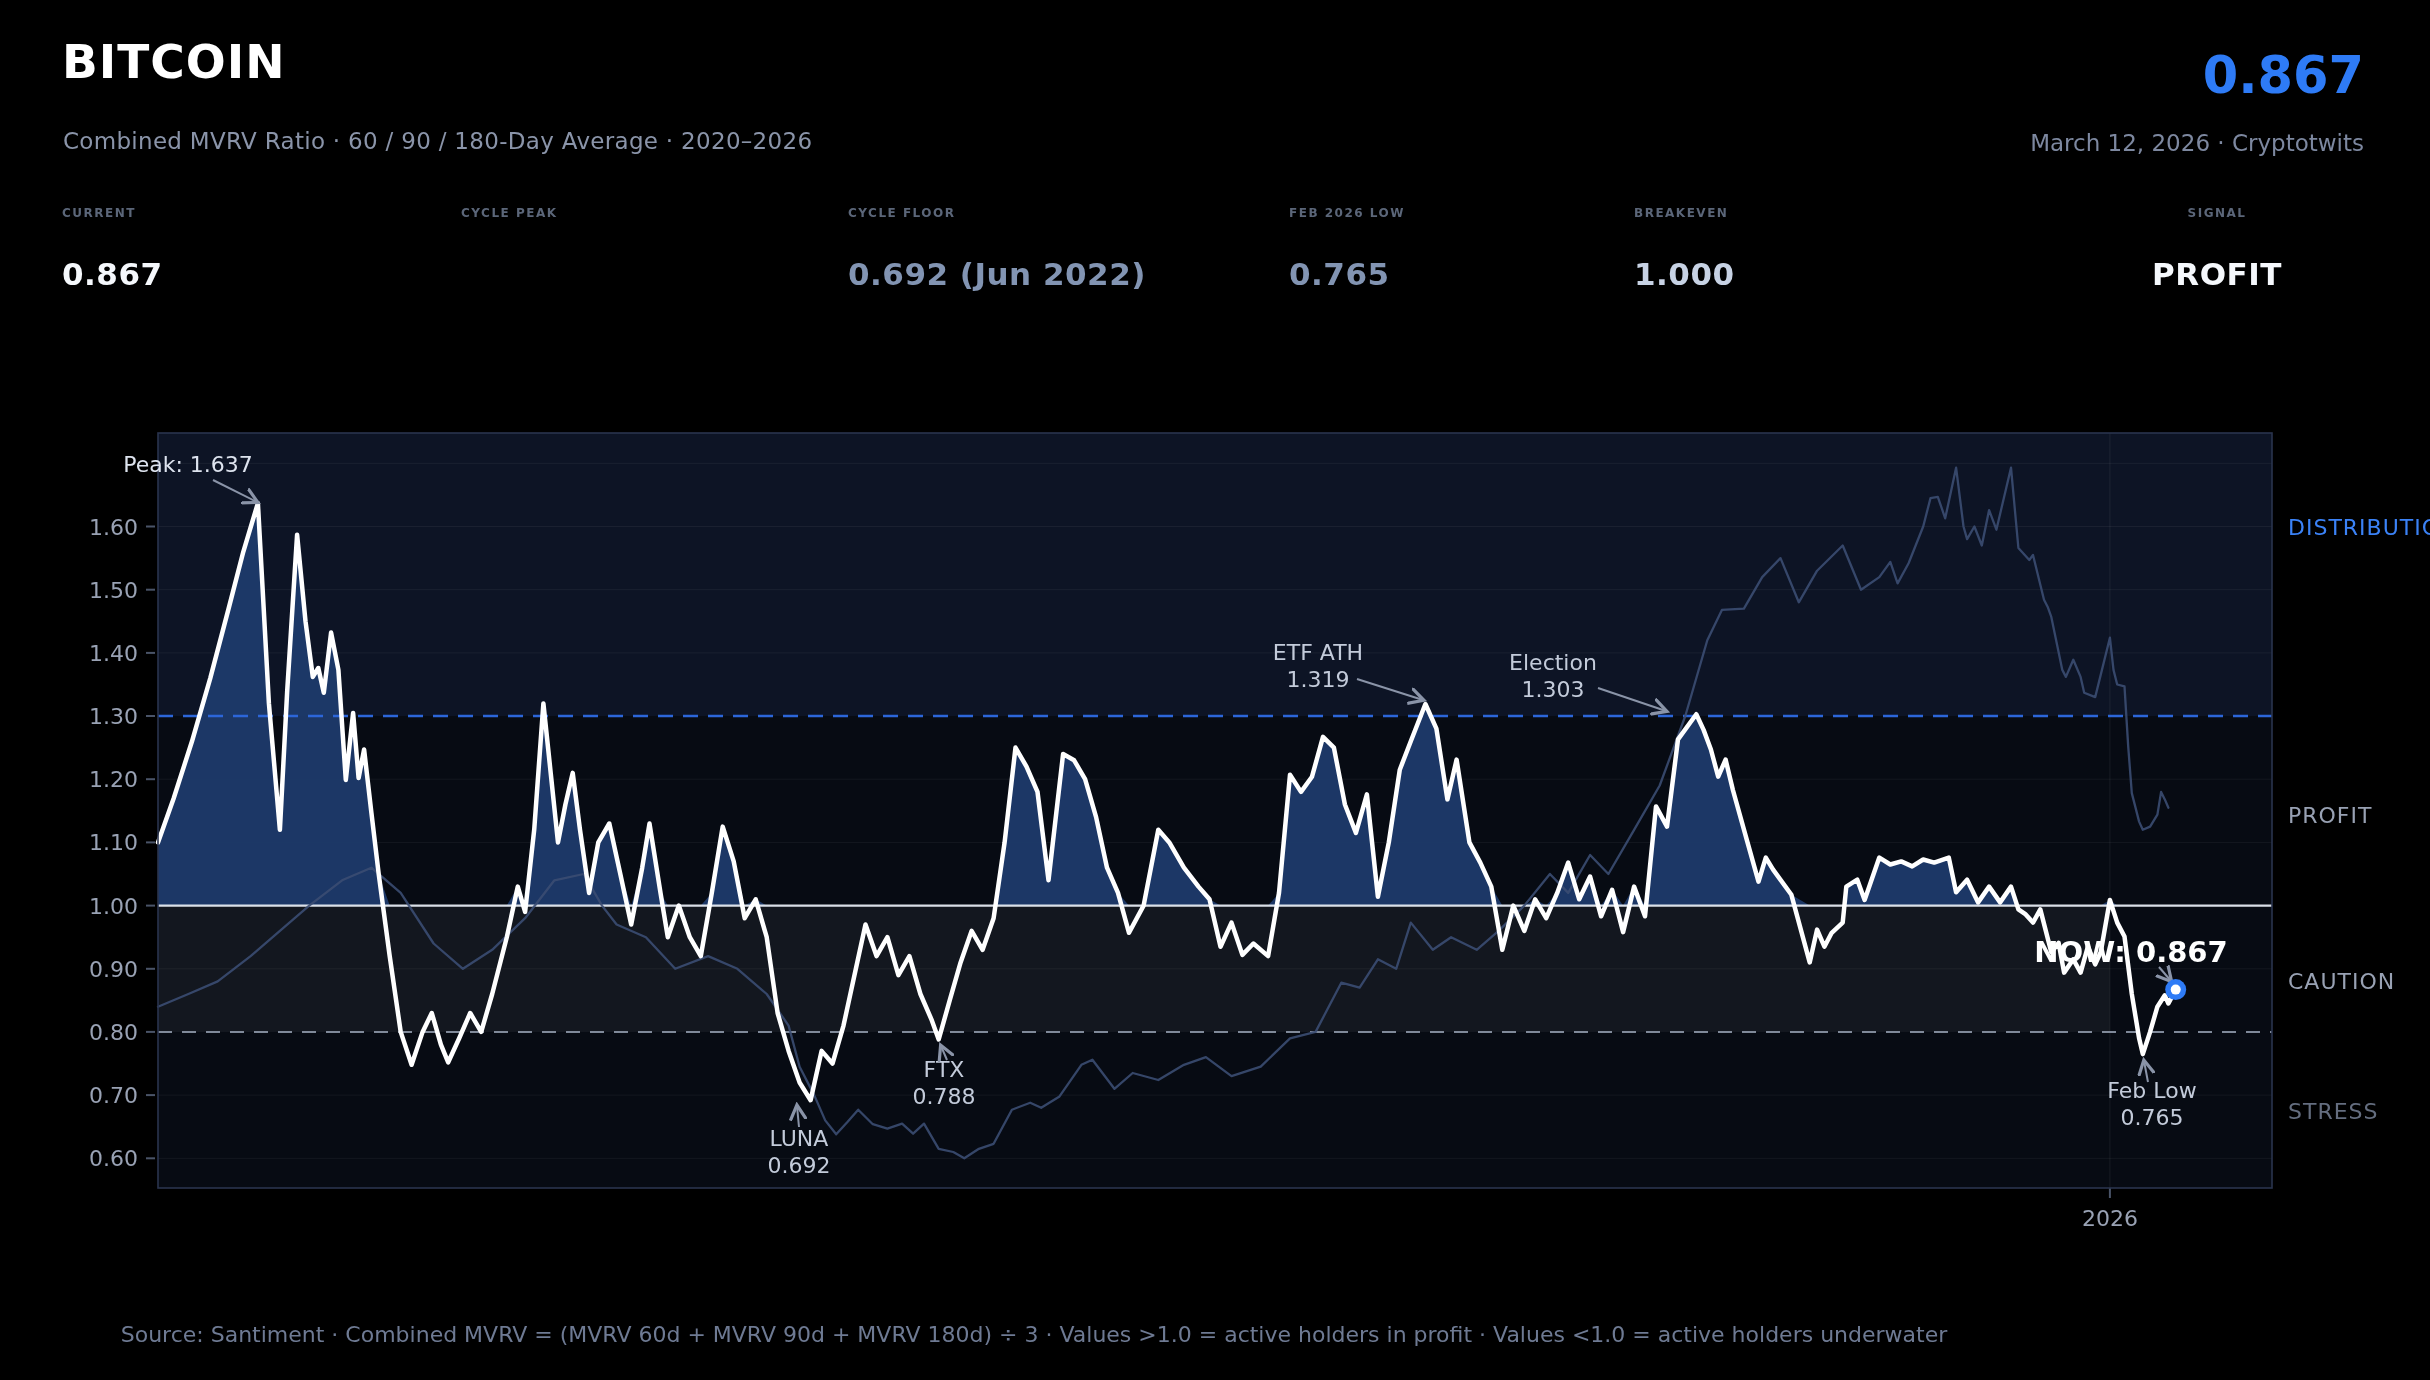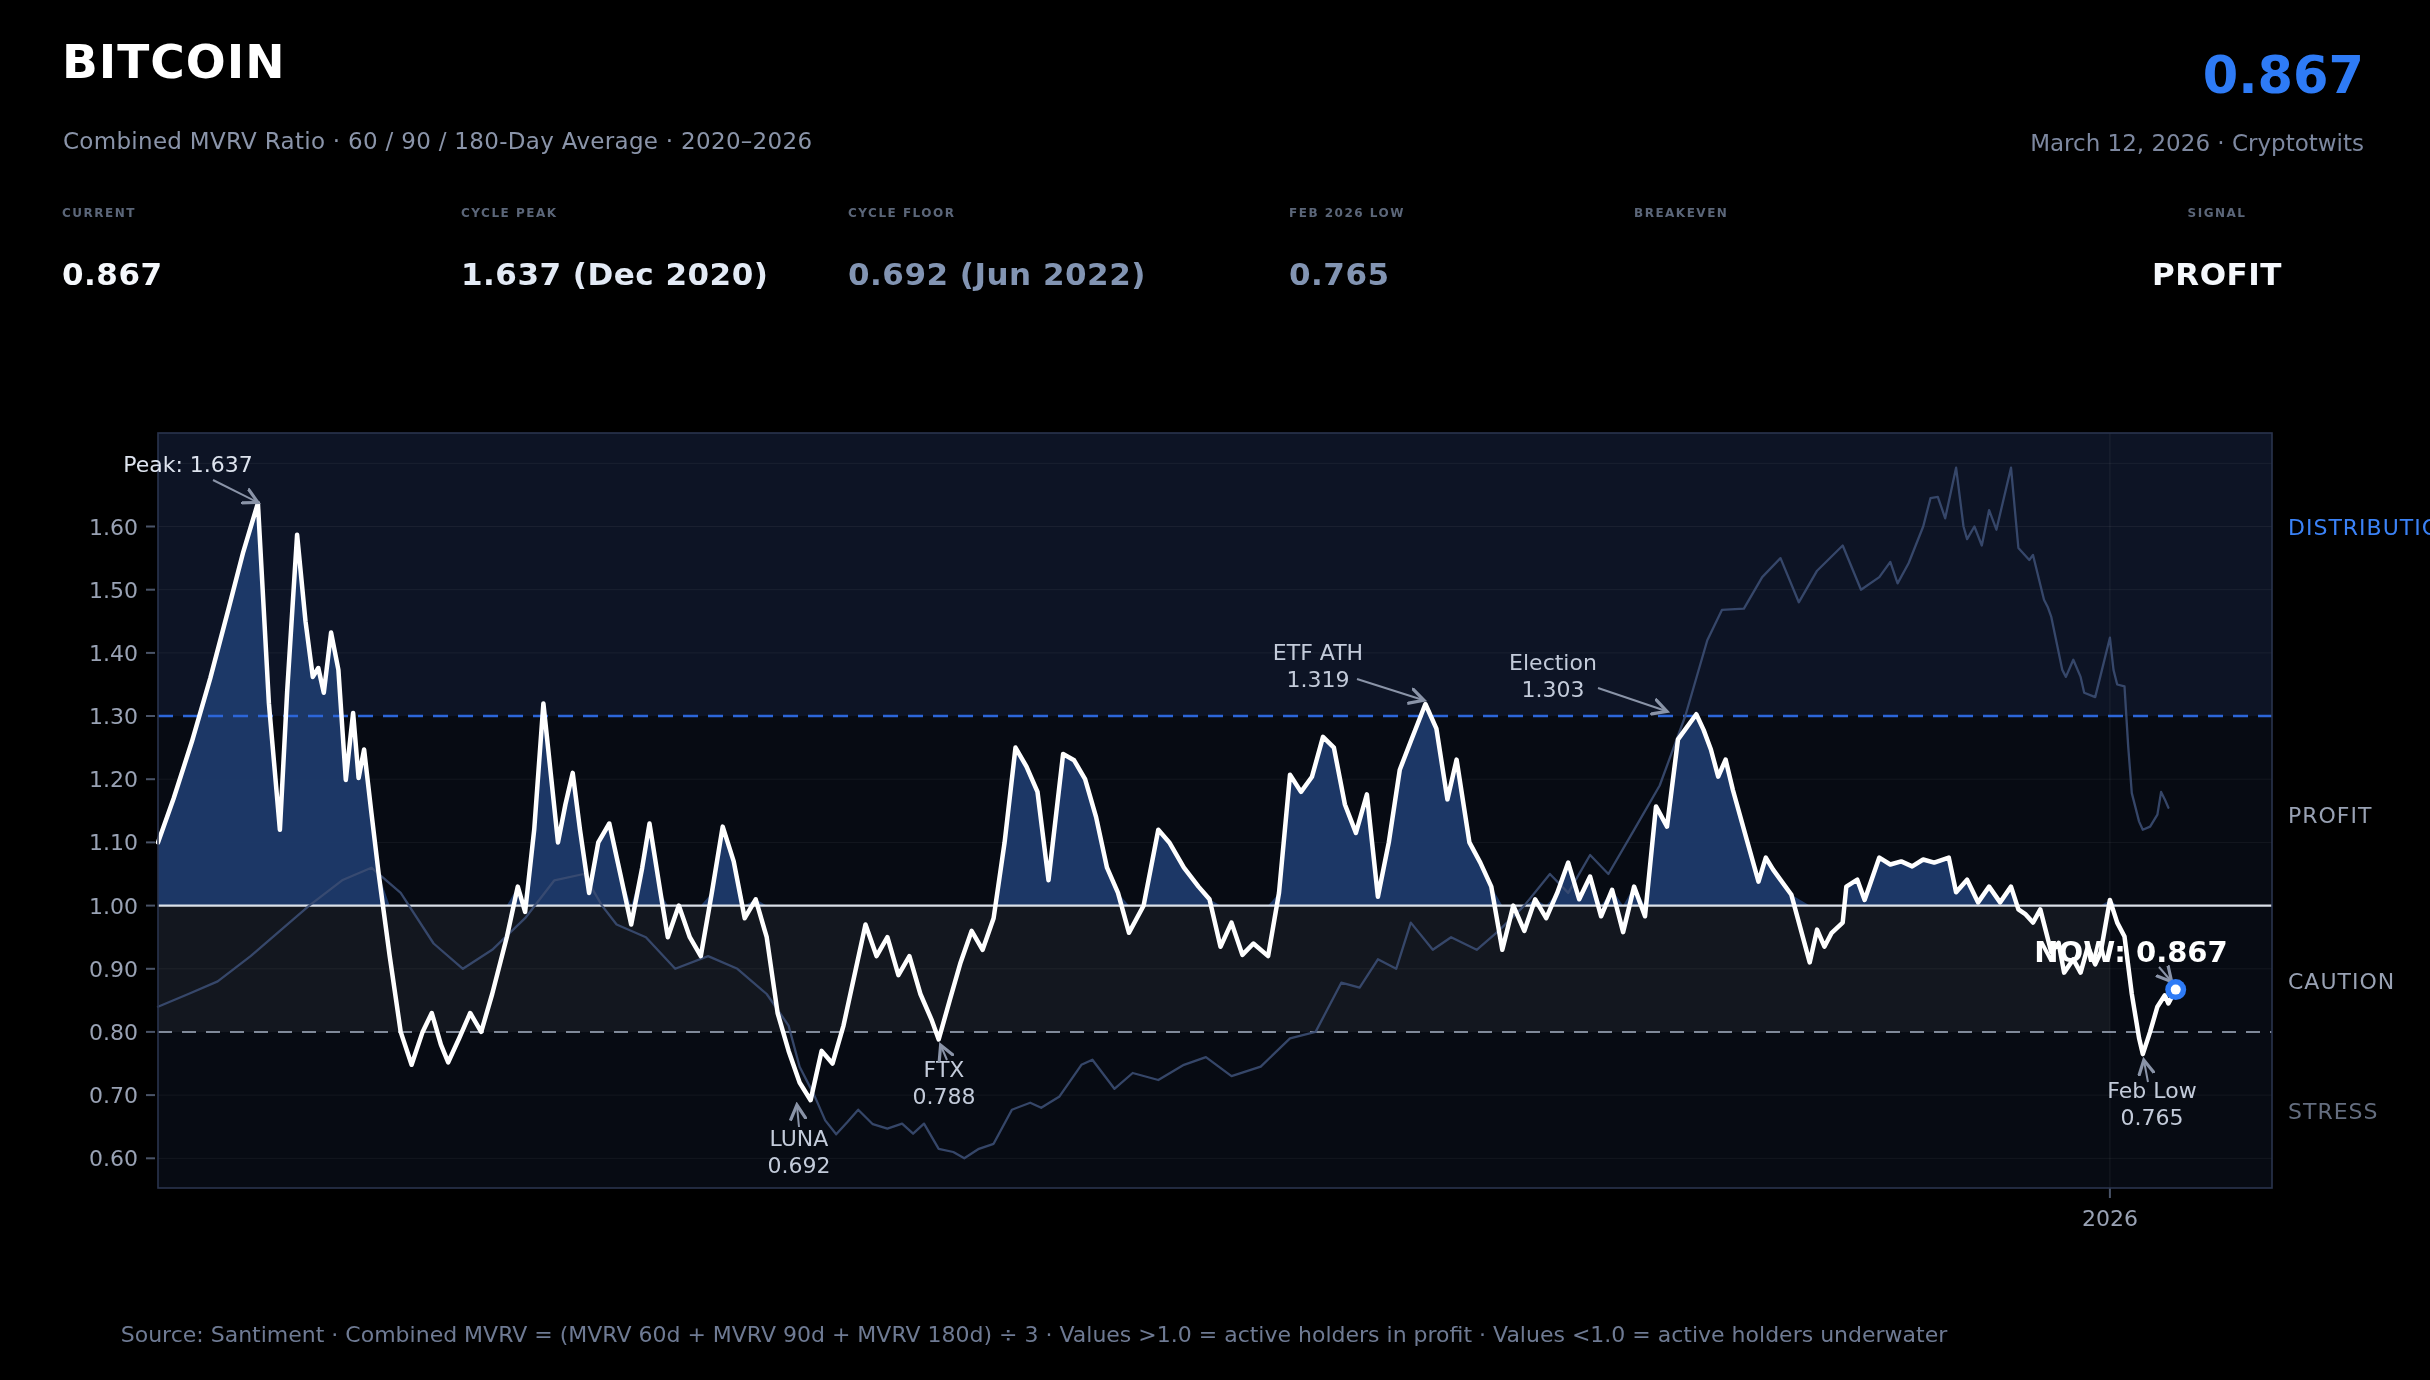"1.637 (Dec 2020)" div.val { html: <div>1.637 (Dec 2020)</div> -> none }
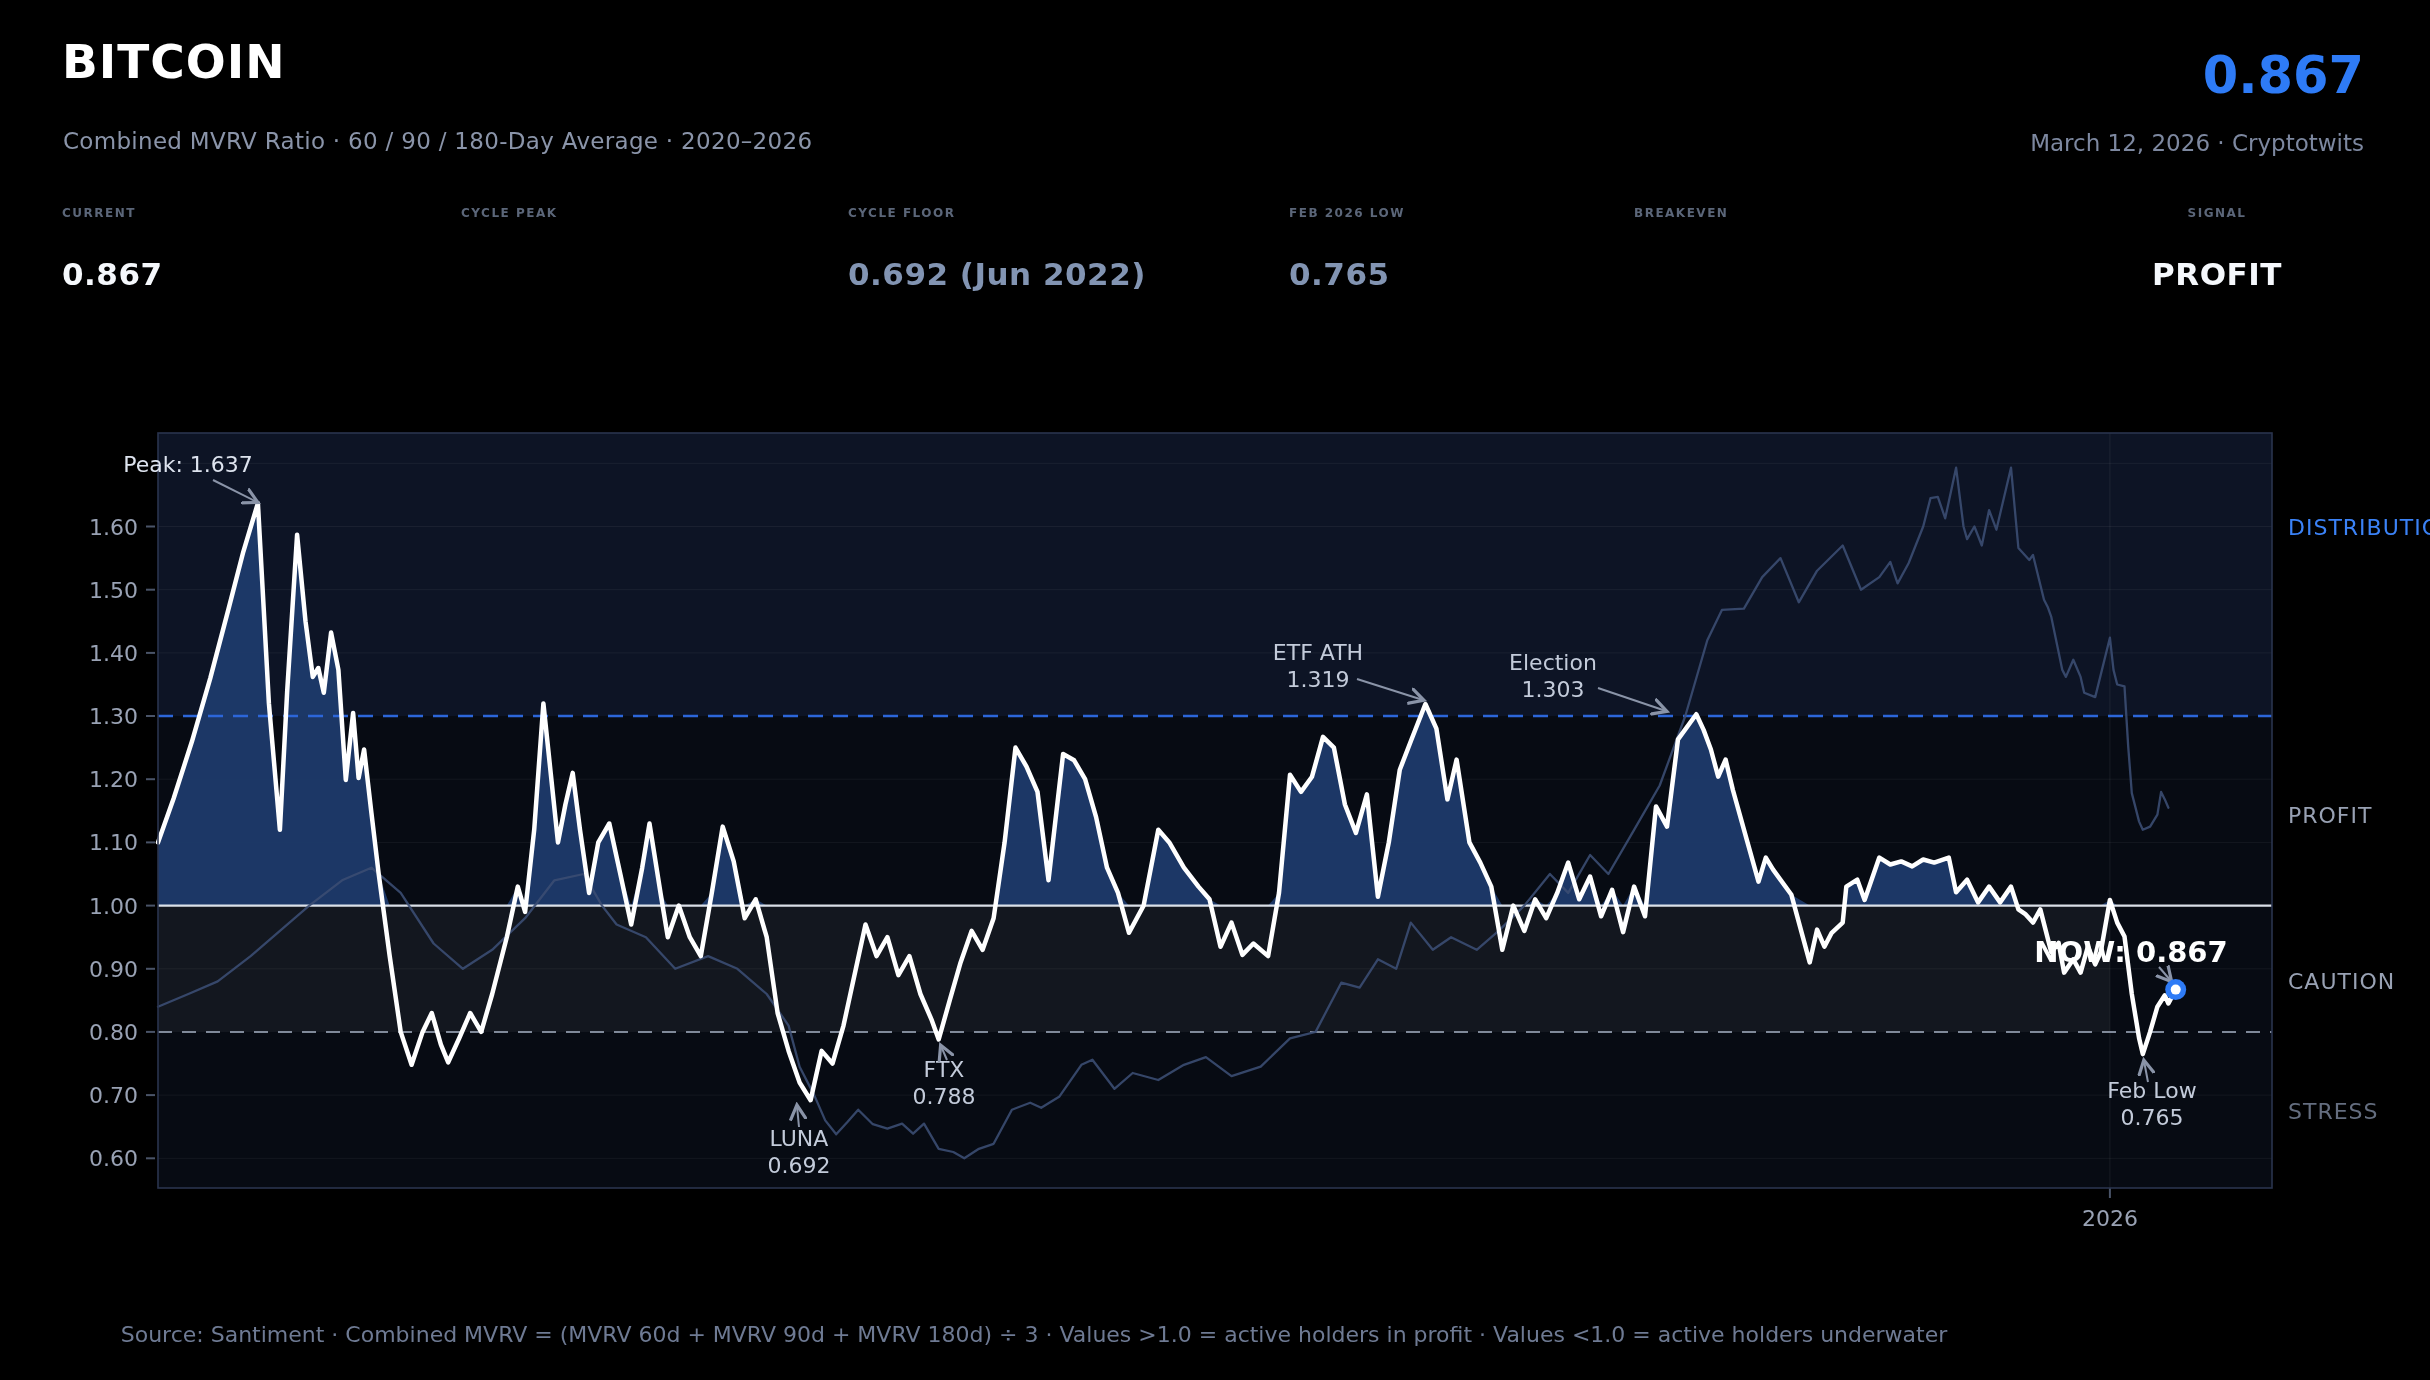"1.000" div.val { html: none -> <div>1.000</div> }
